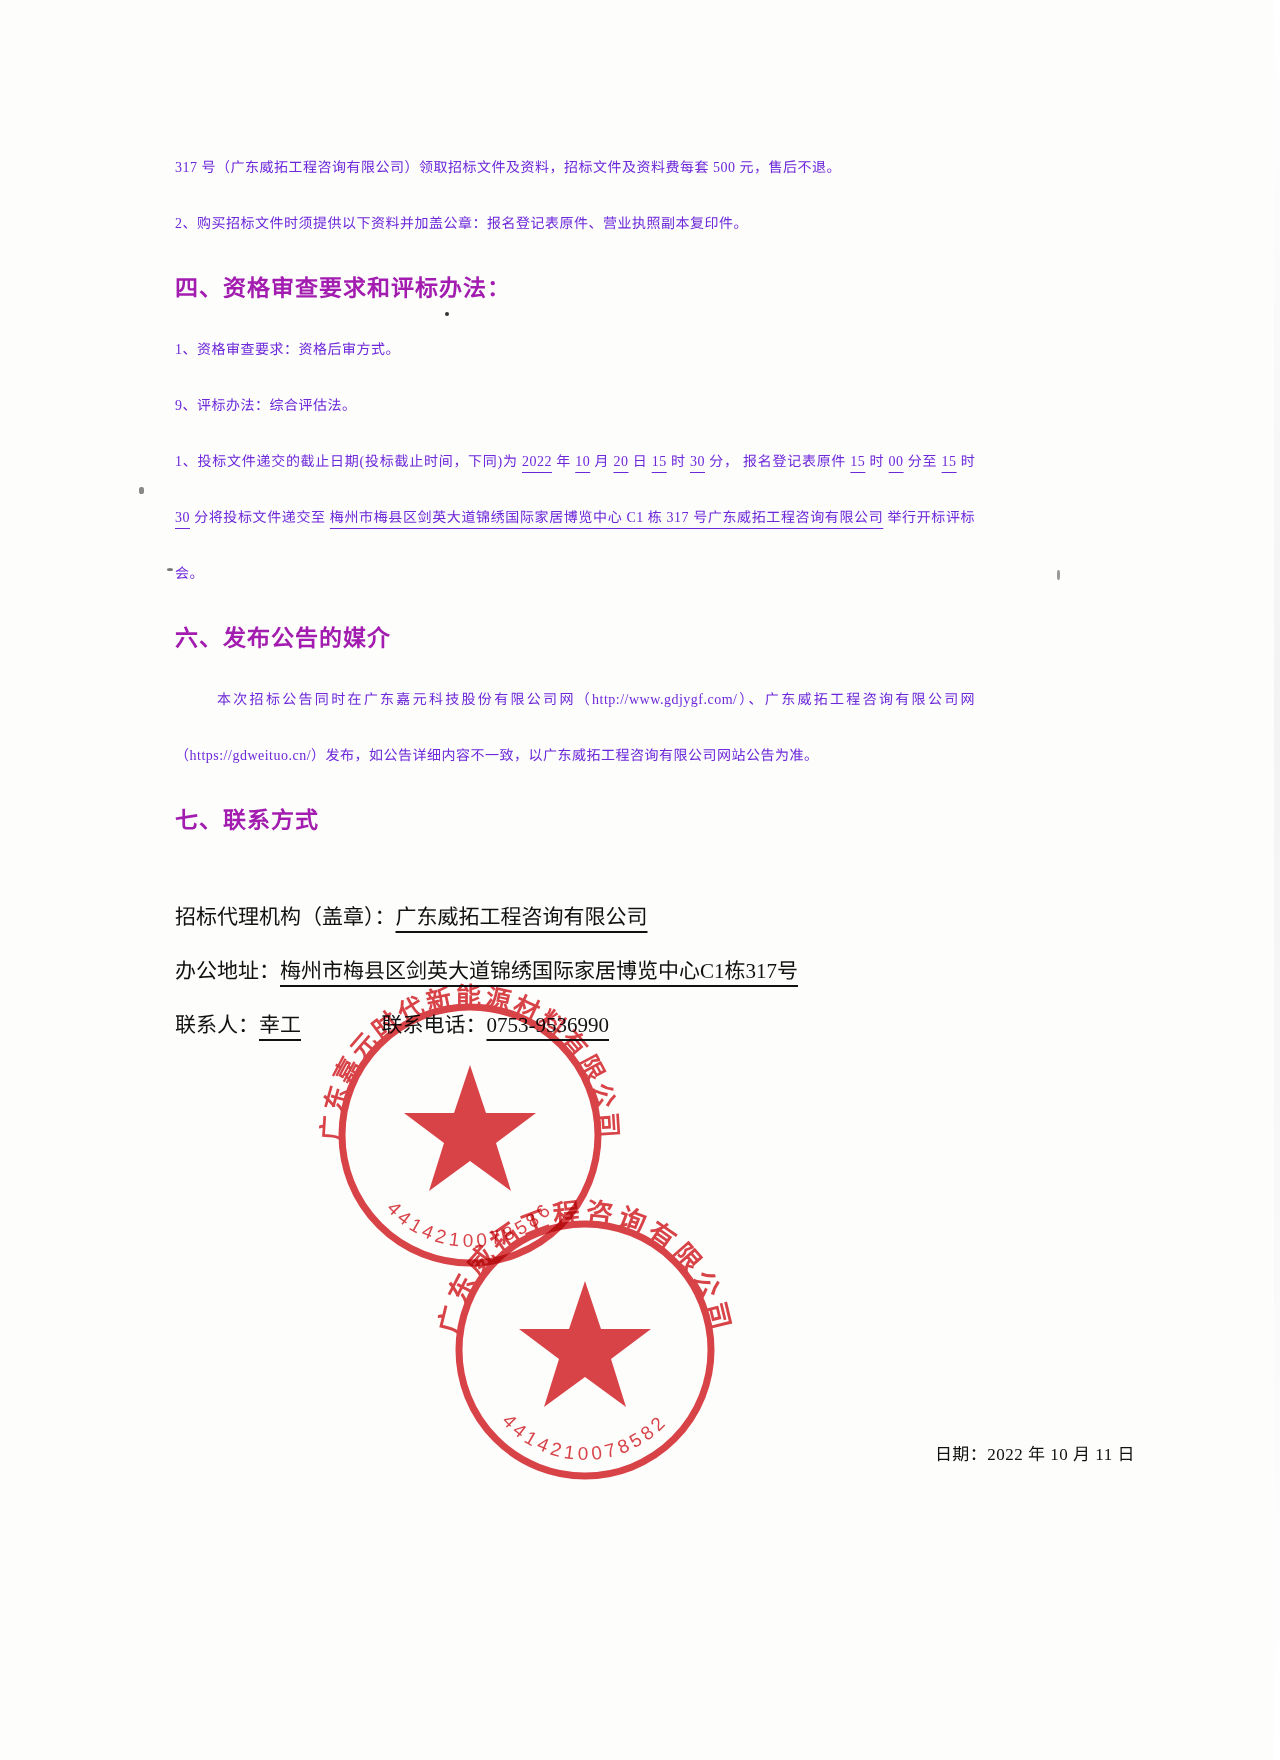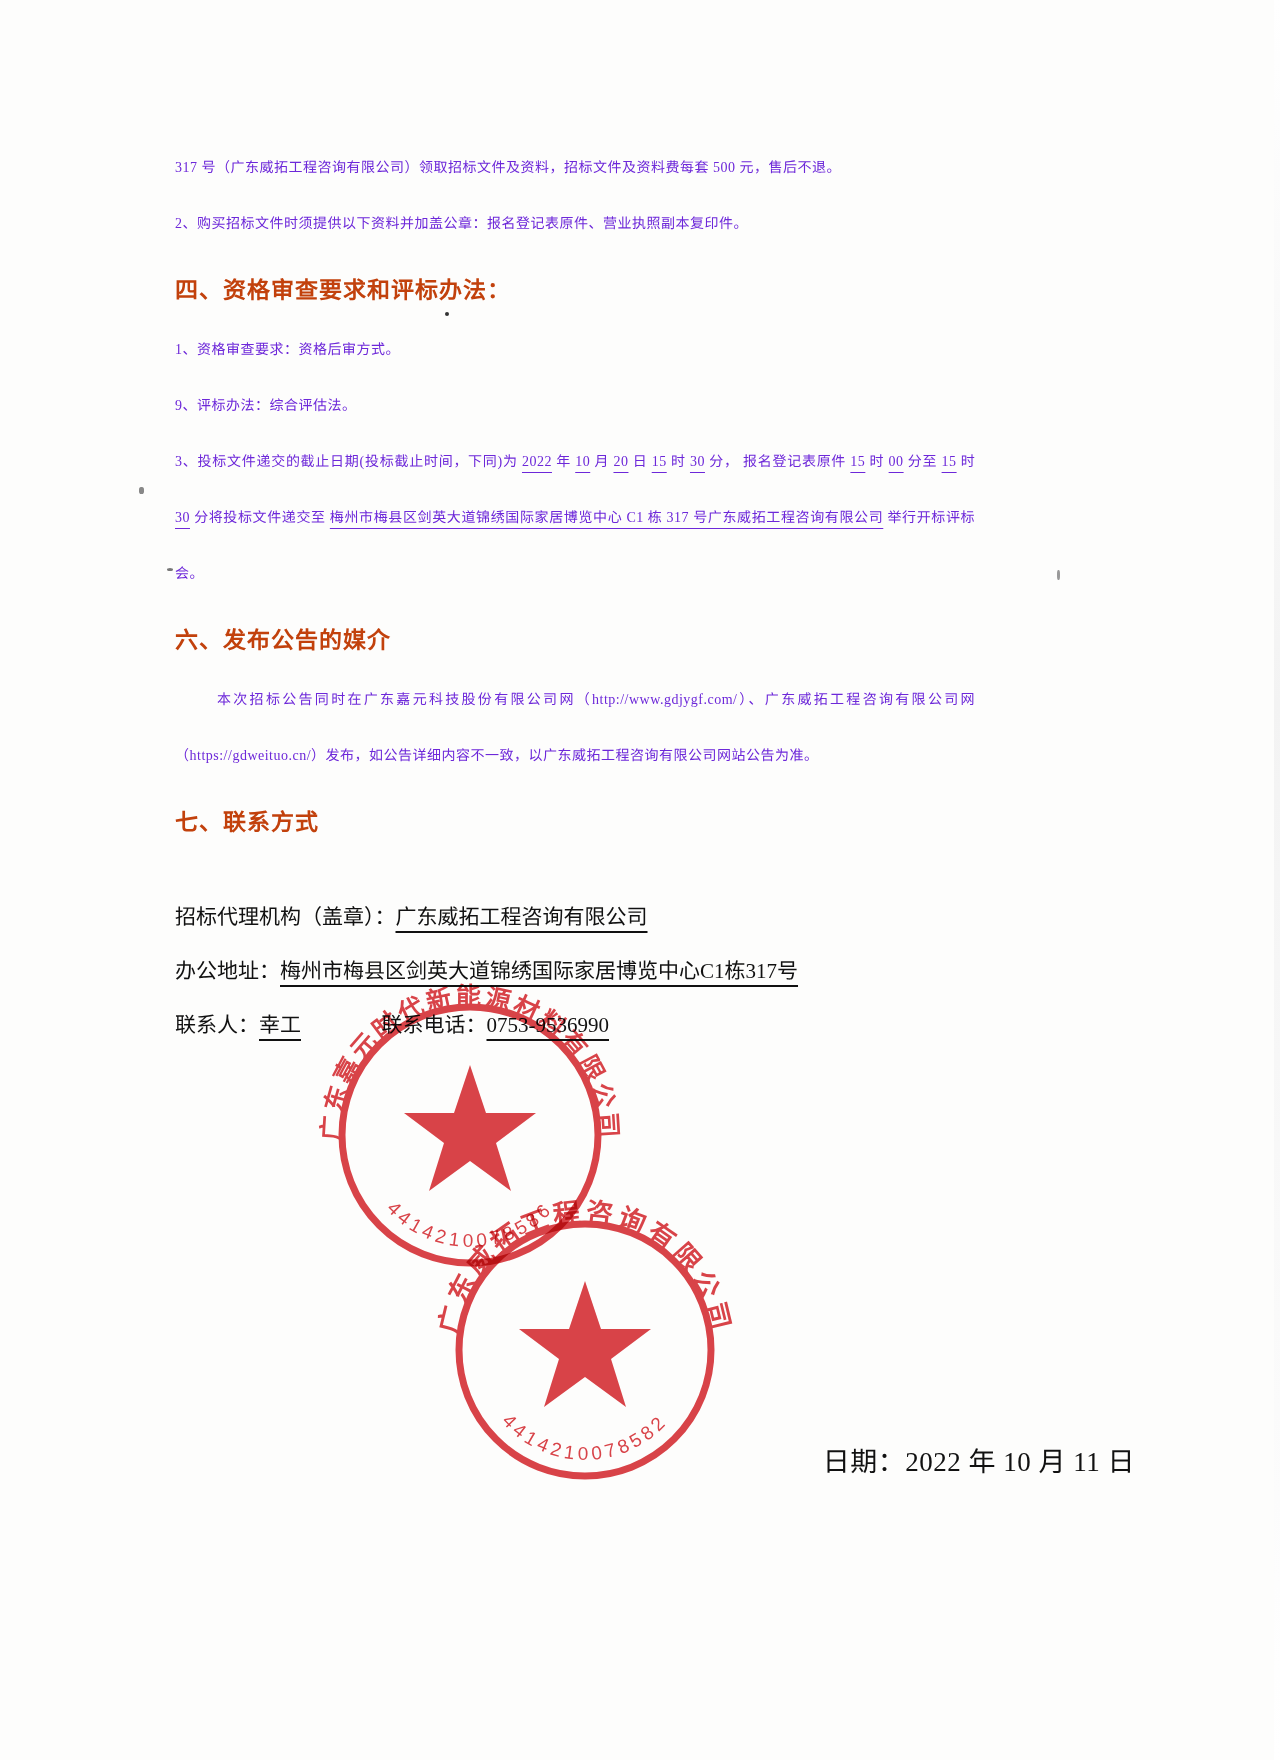"四、资格审查要求和评标办法：" h2.heading { color: #c2410c -> #a21caf; font-family: Liberation Sans, sans-serif -> Liberation Mono, monospace }
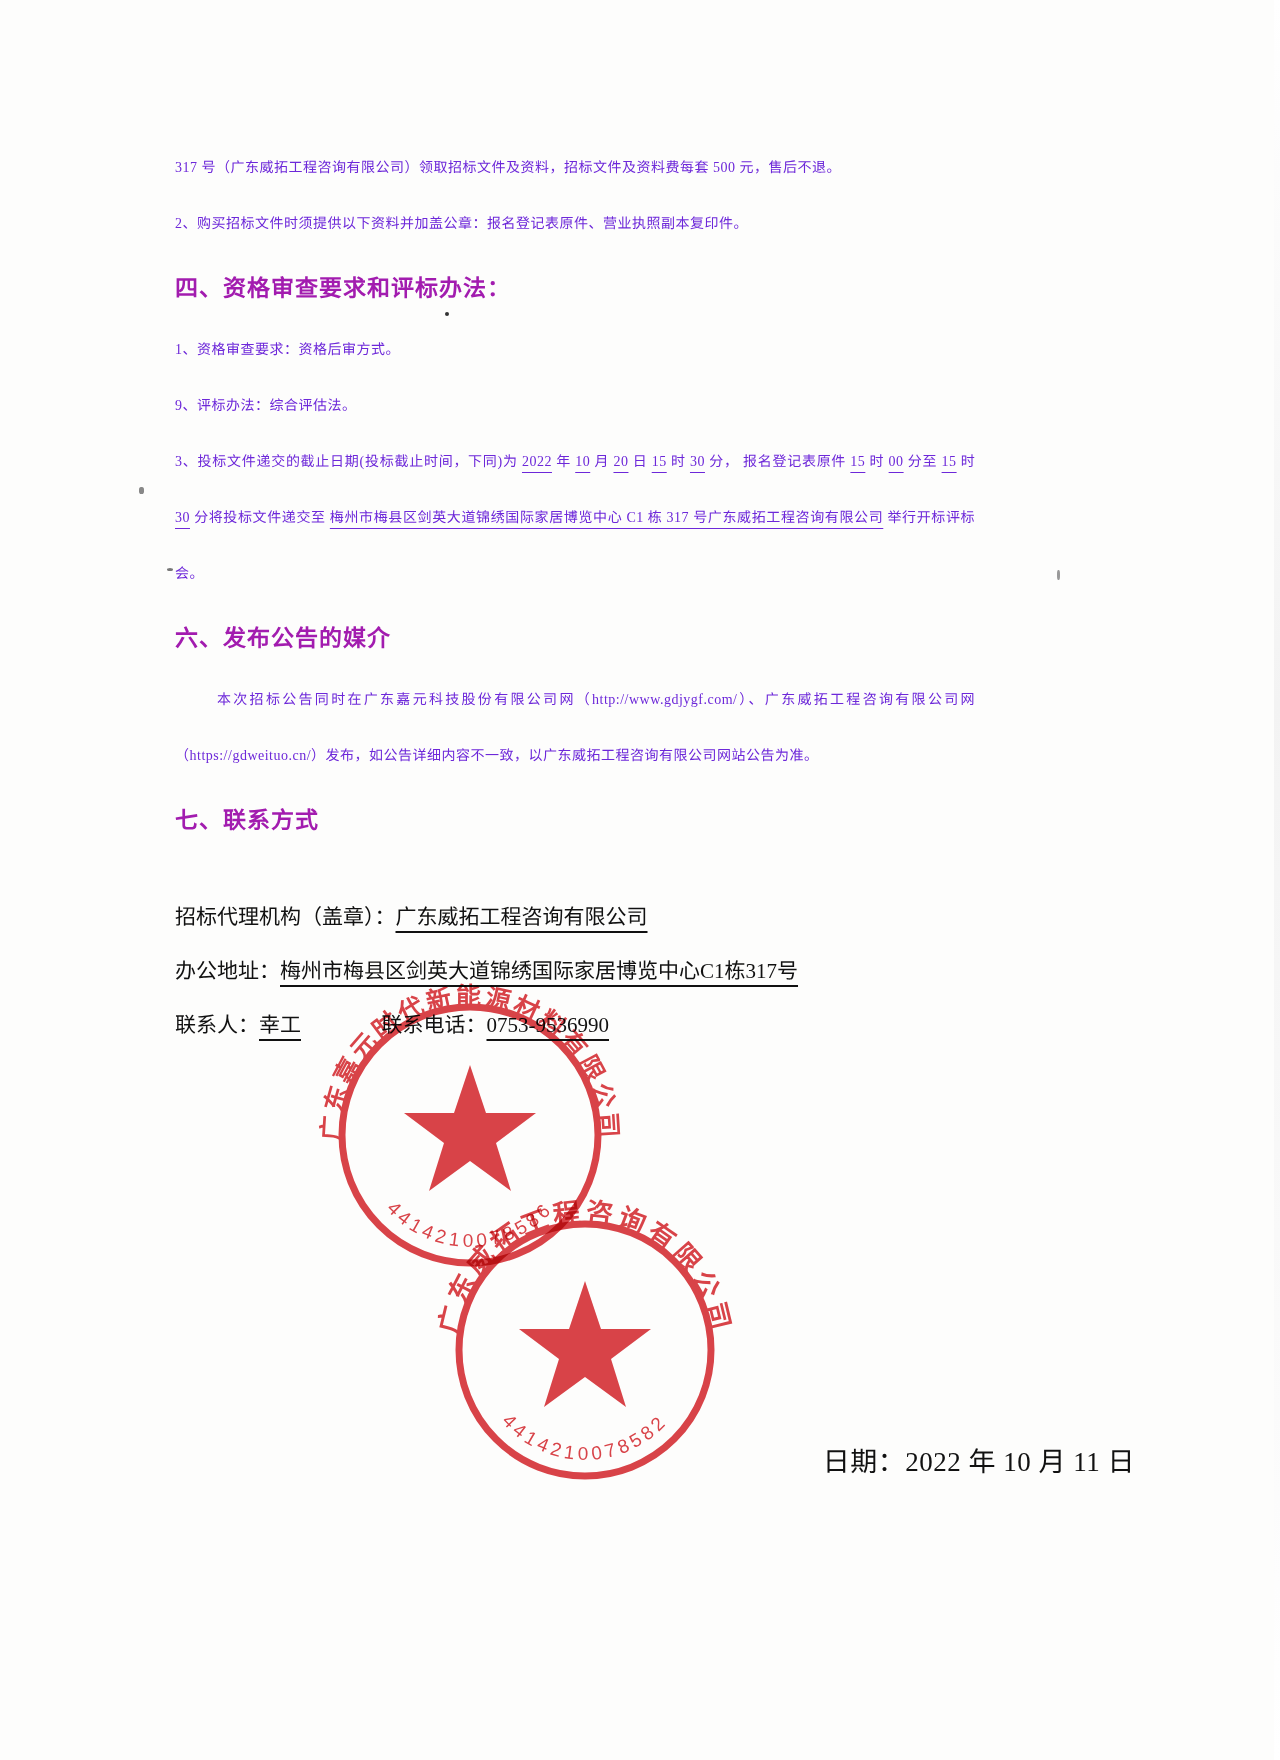"3、投标文件递交的截止日期(投标截止时间，下同)为" span { text: 3 -> 1 }
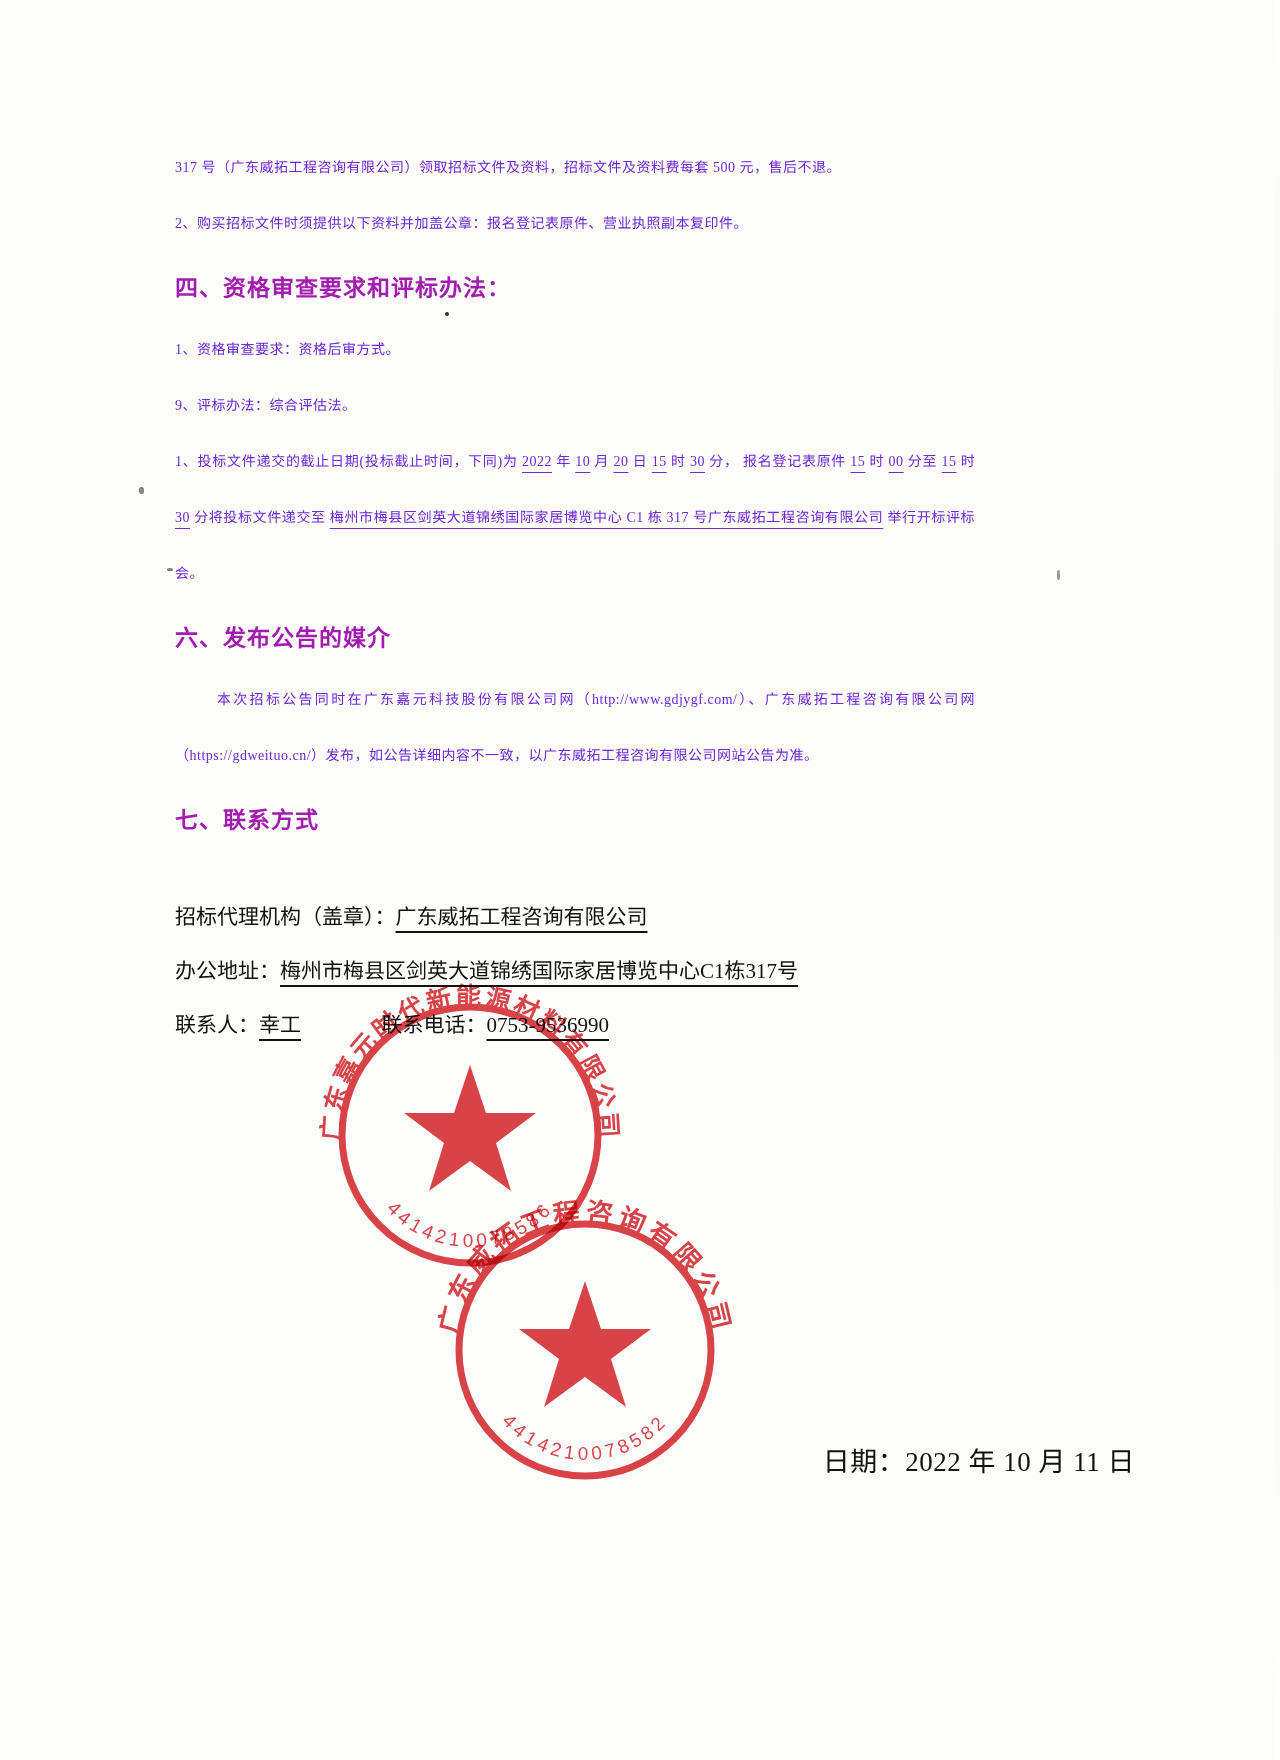"日期：2022 年 10 月 11" .date-line { font-size: 27px -> 17px }
